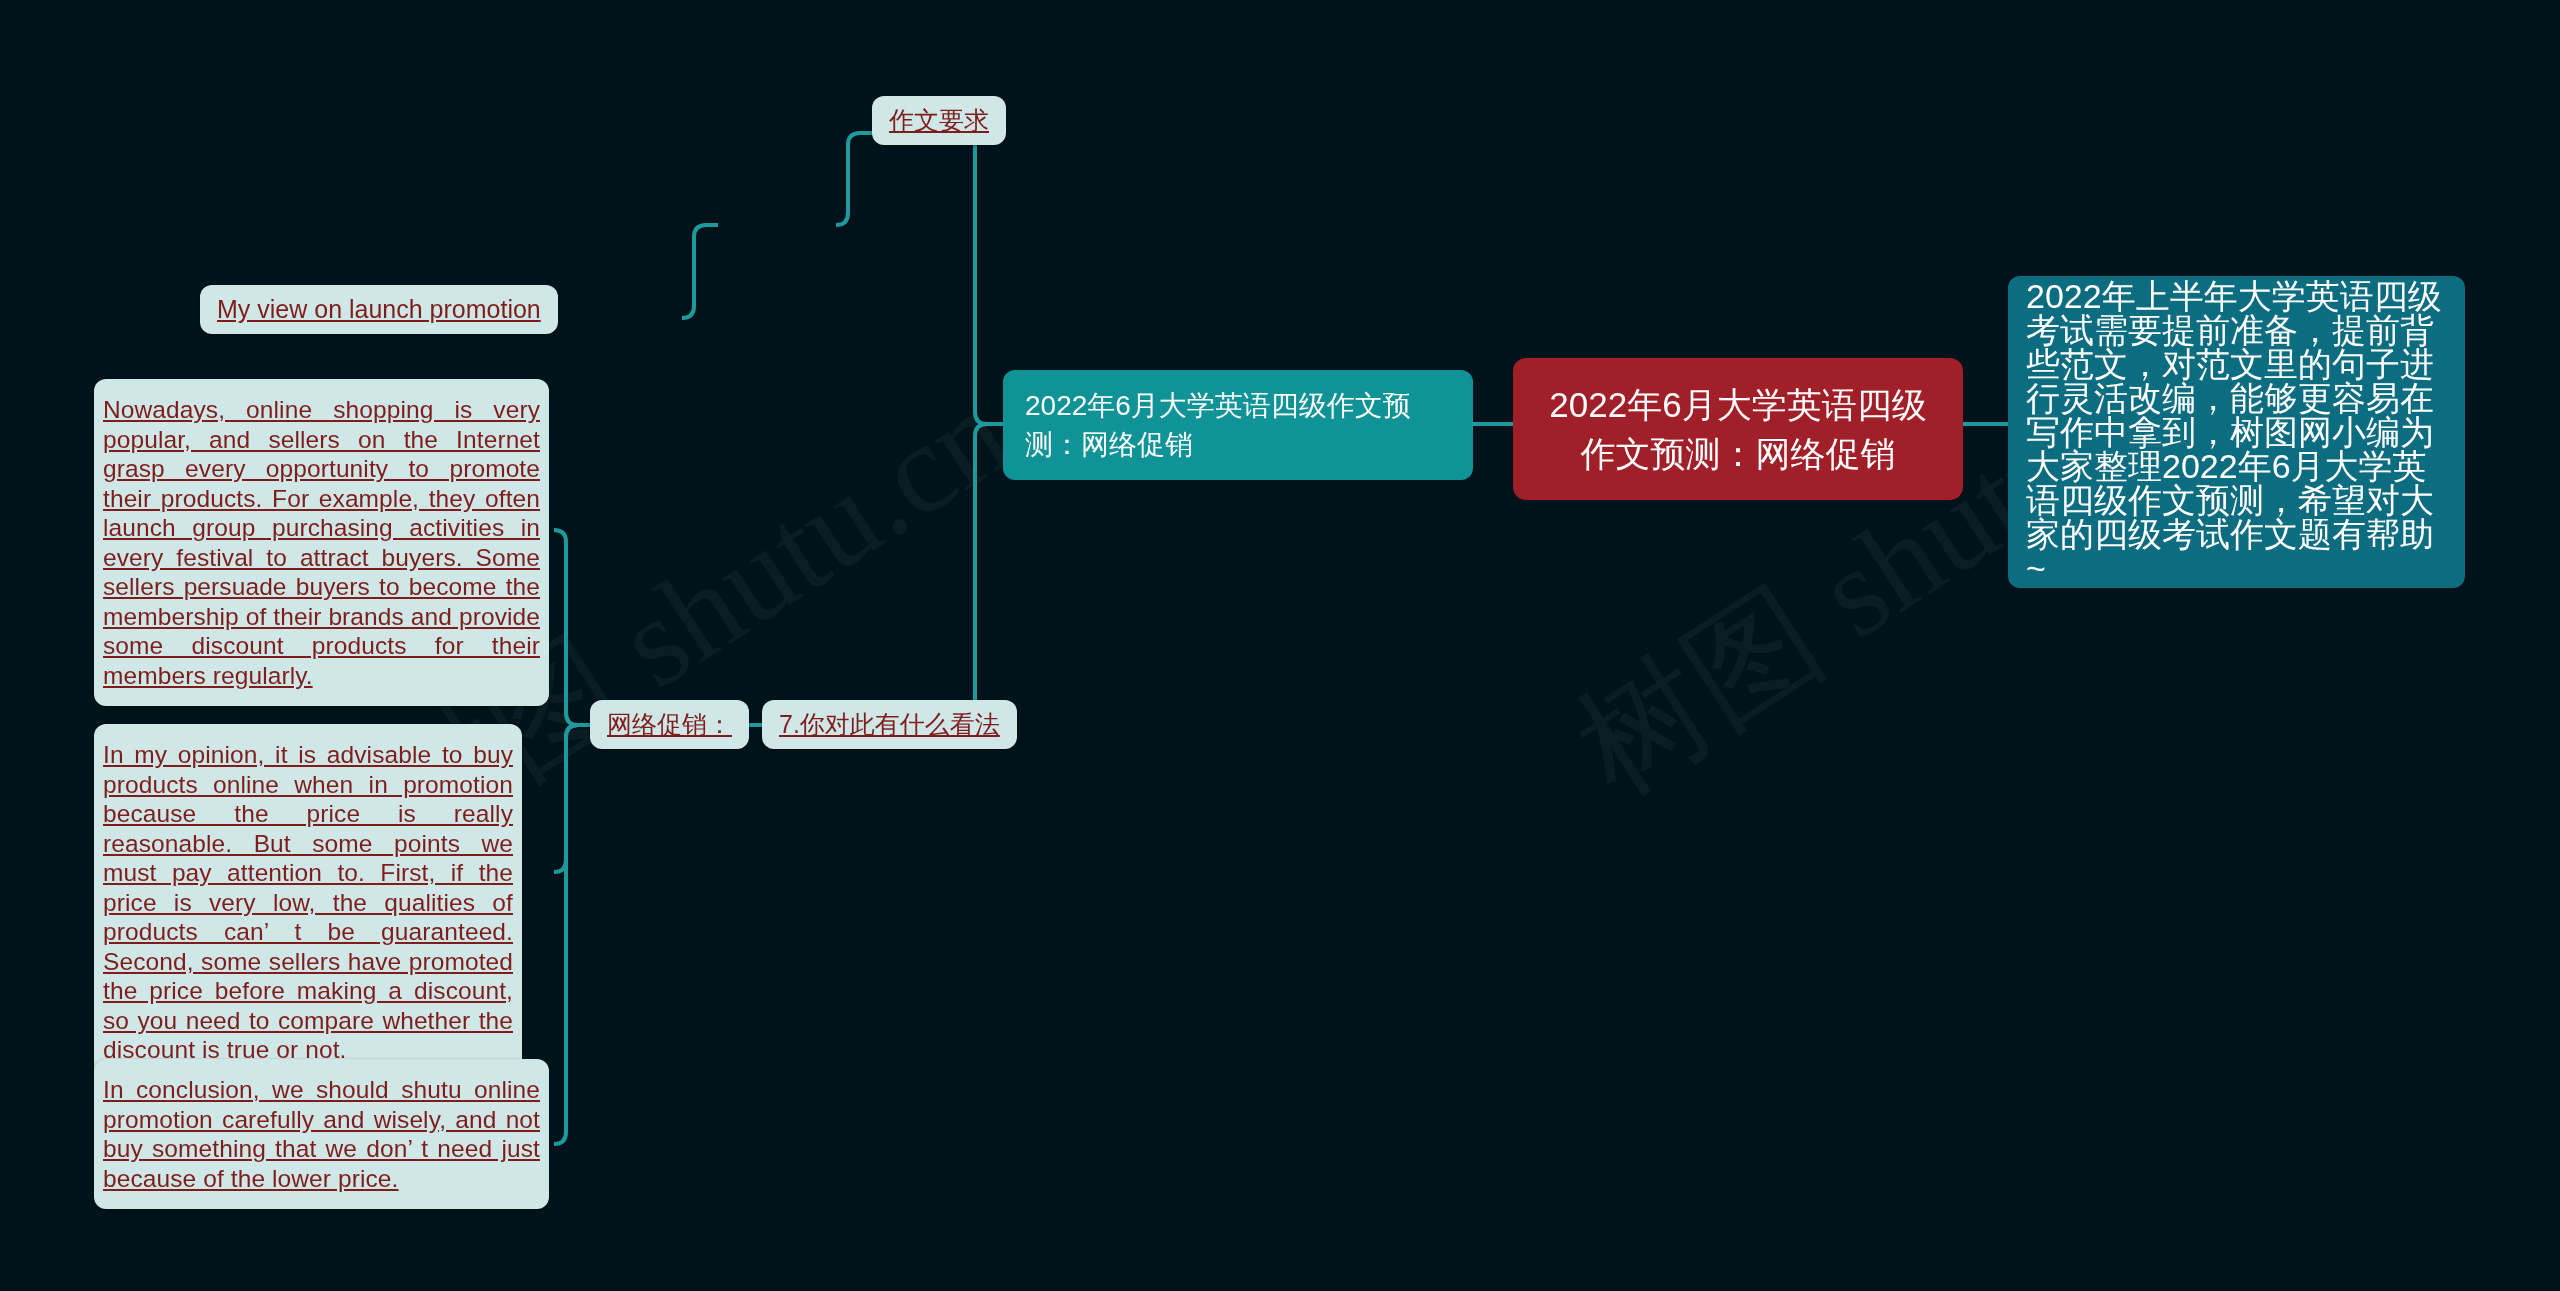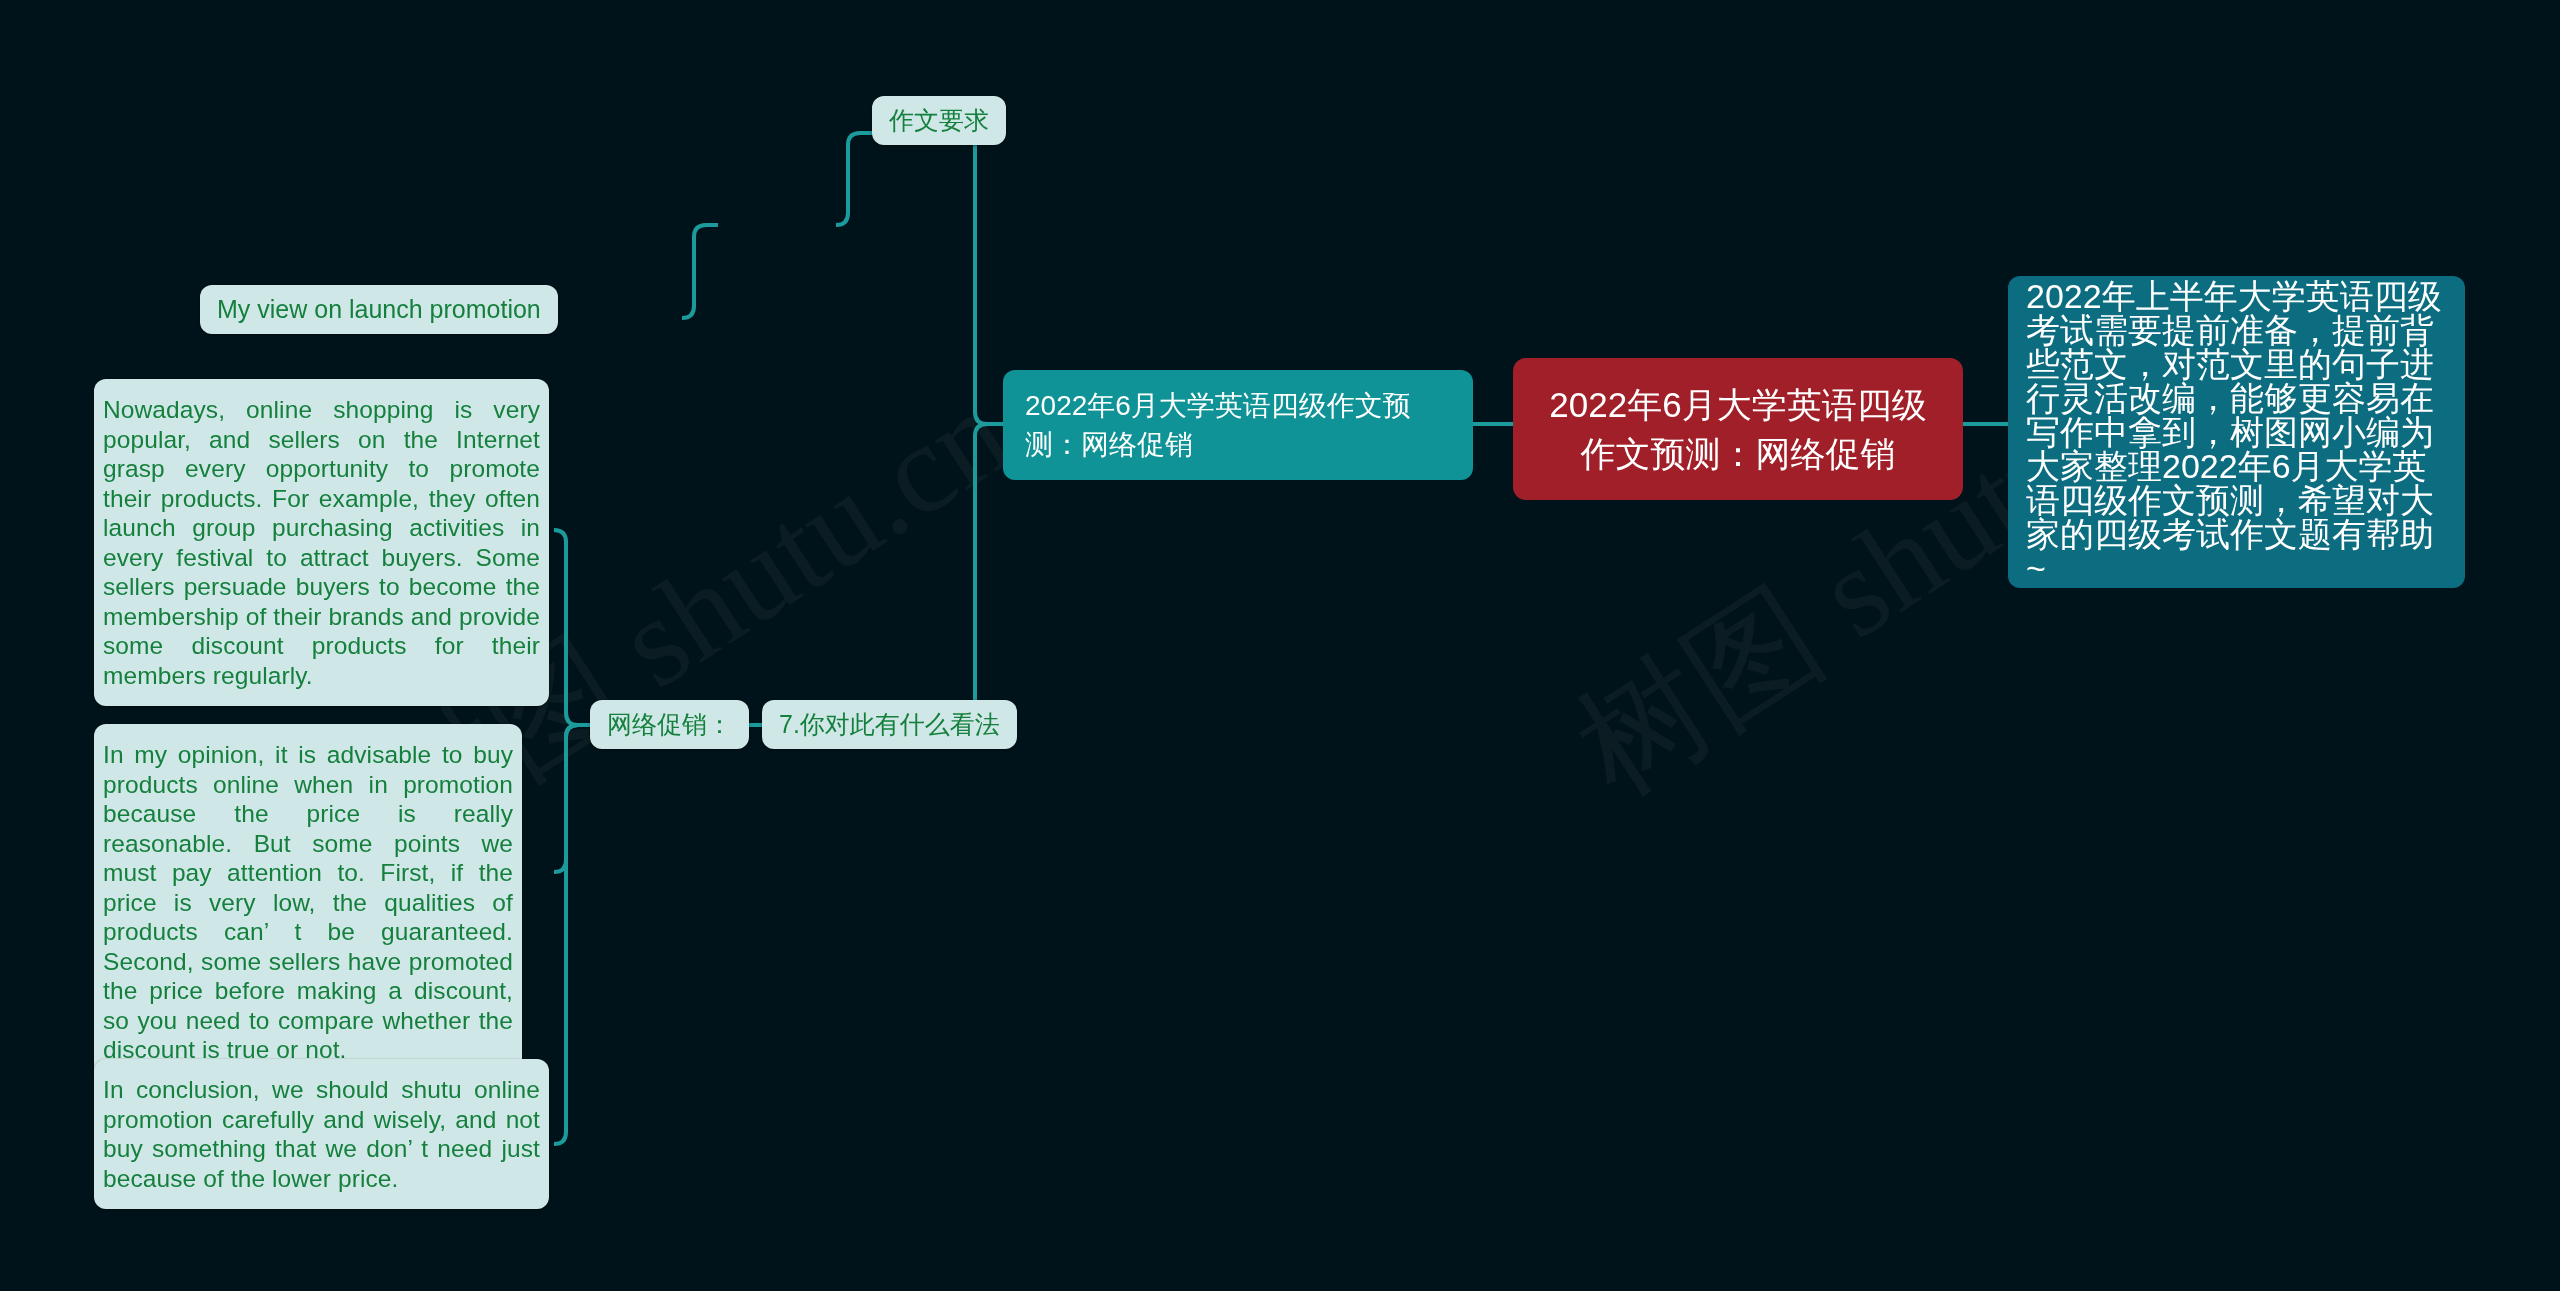"作文要求" .node-light { color: #15803d -> #7f1d1d; text-decoration: none -> underline }
